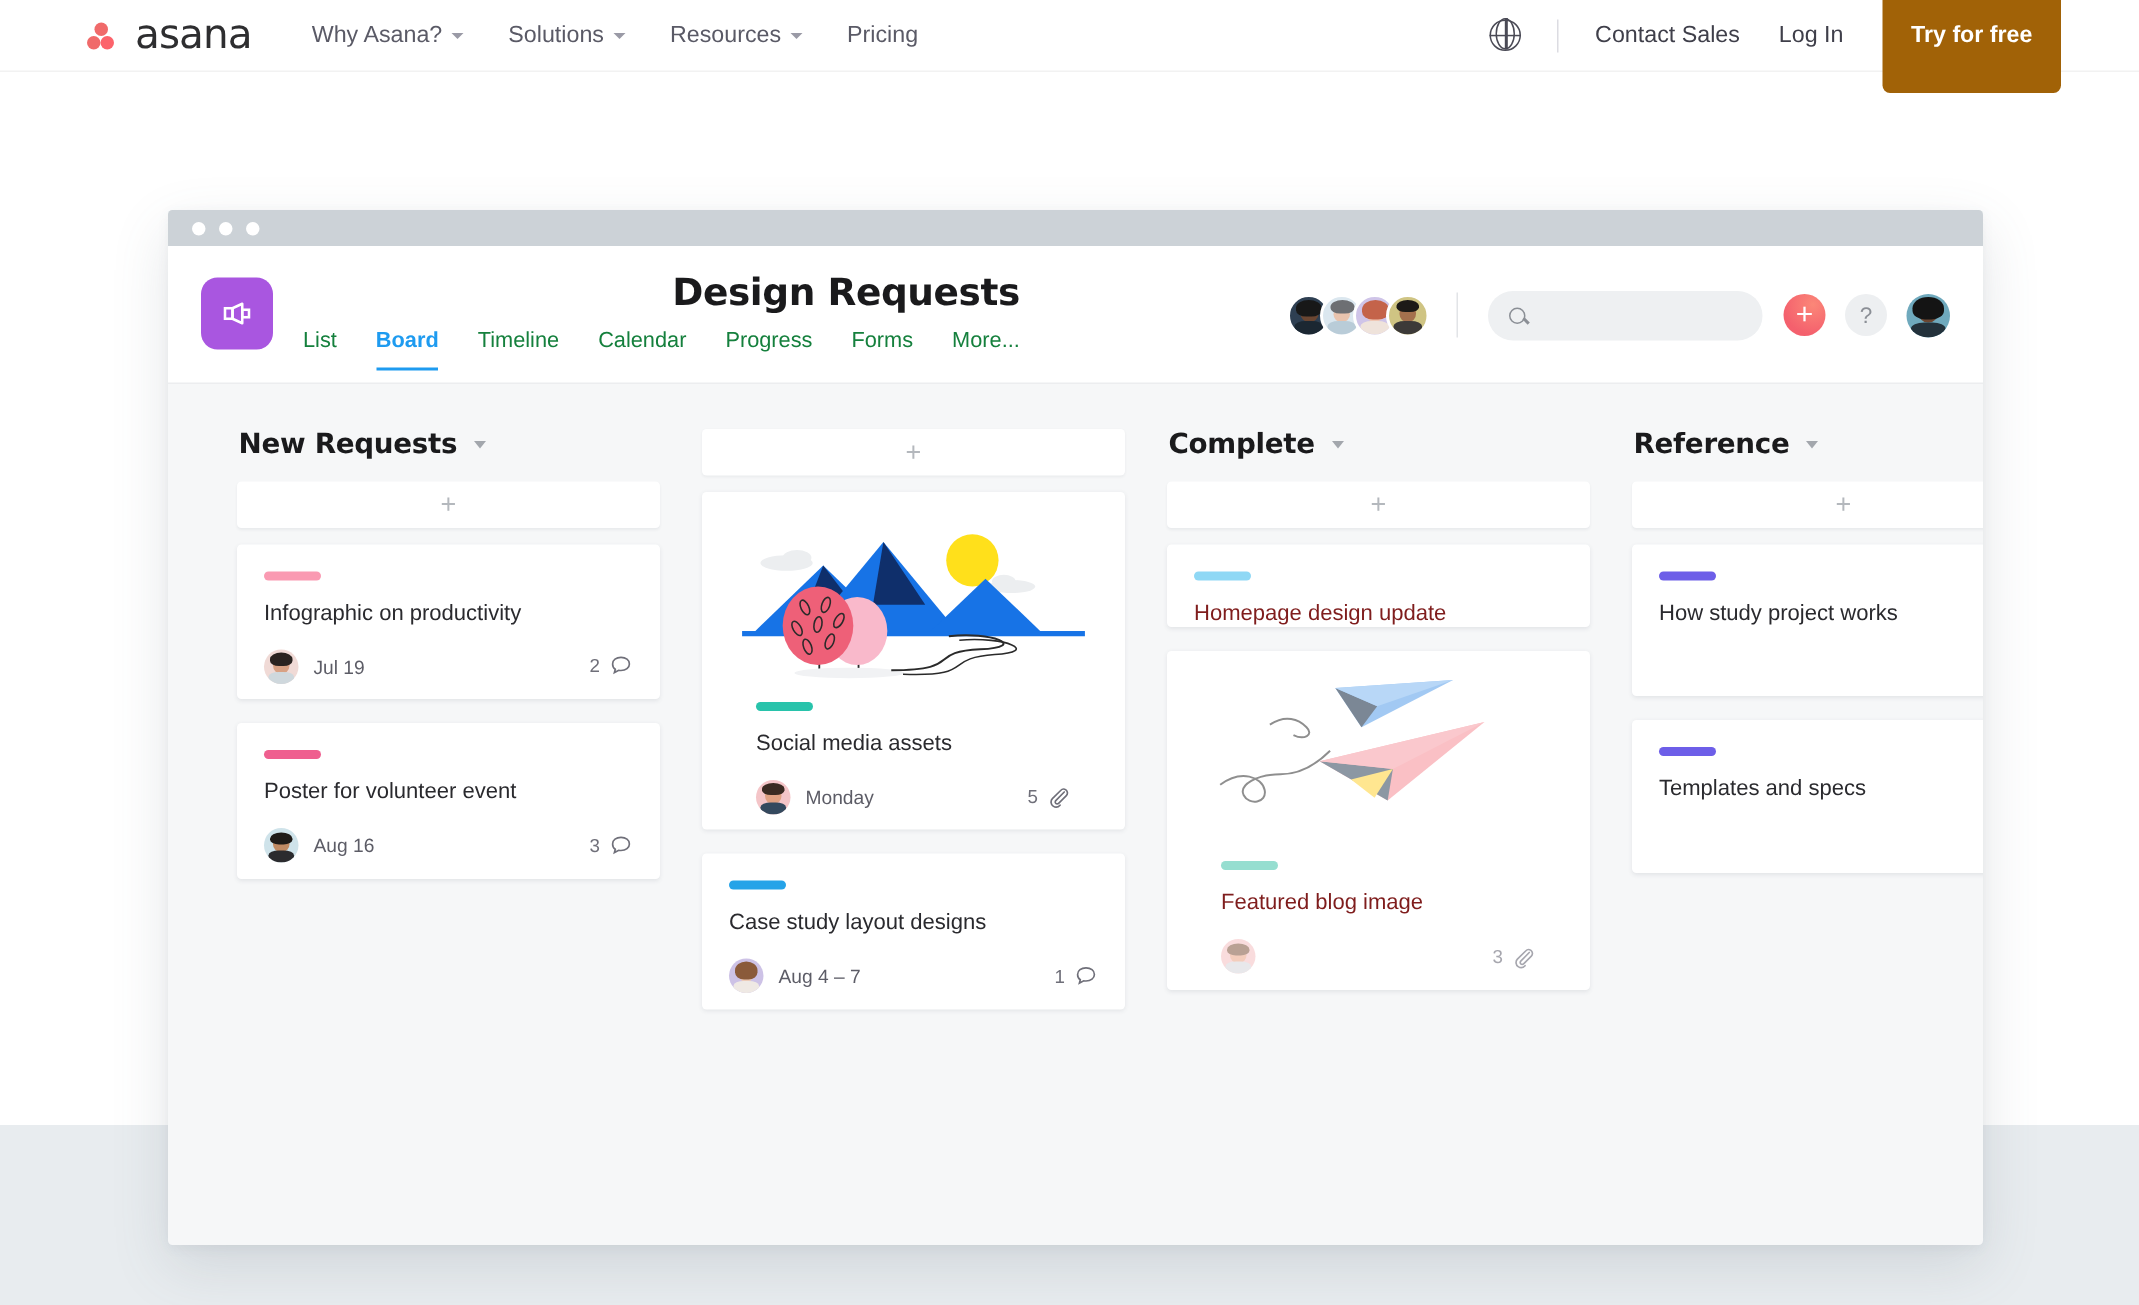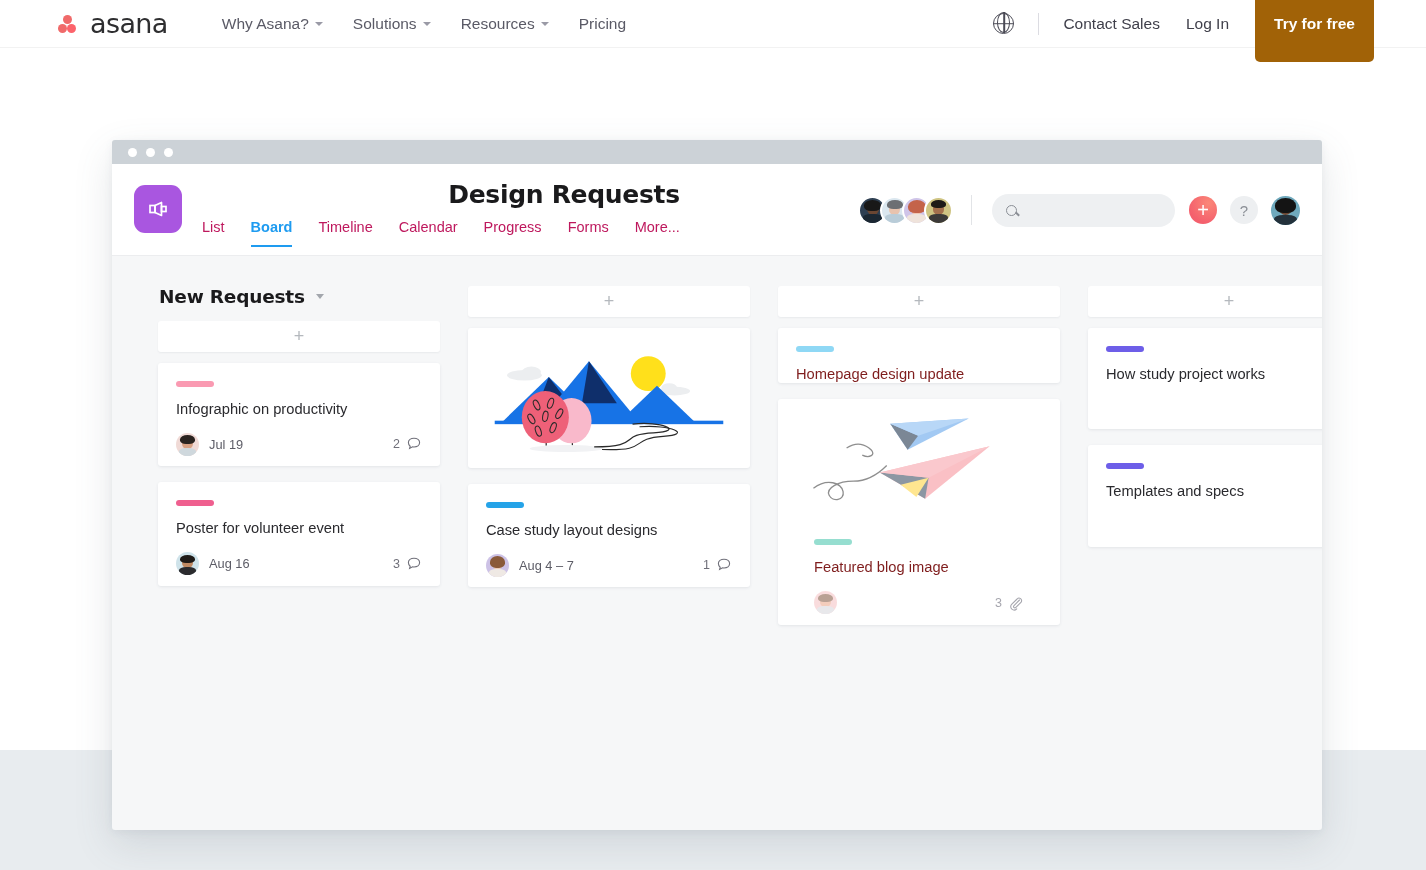"Why Asana?" .nav-links { margin-left: 54px -> 40px }
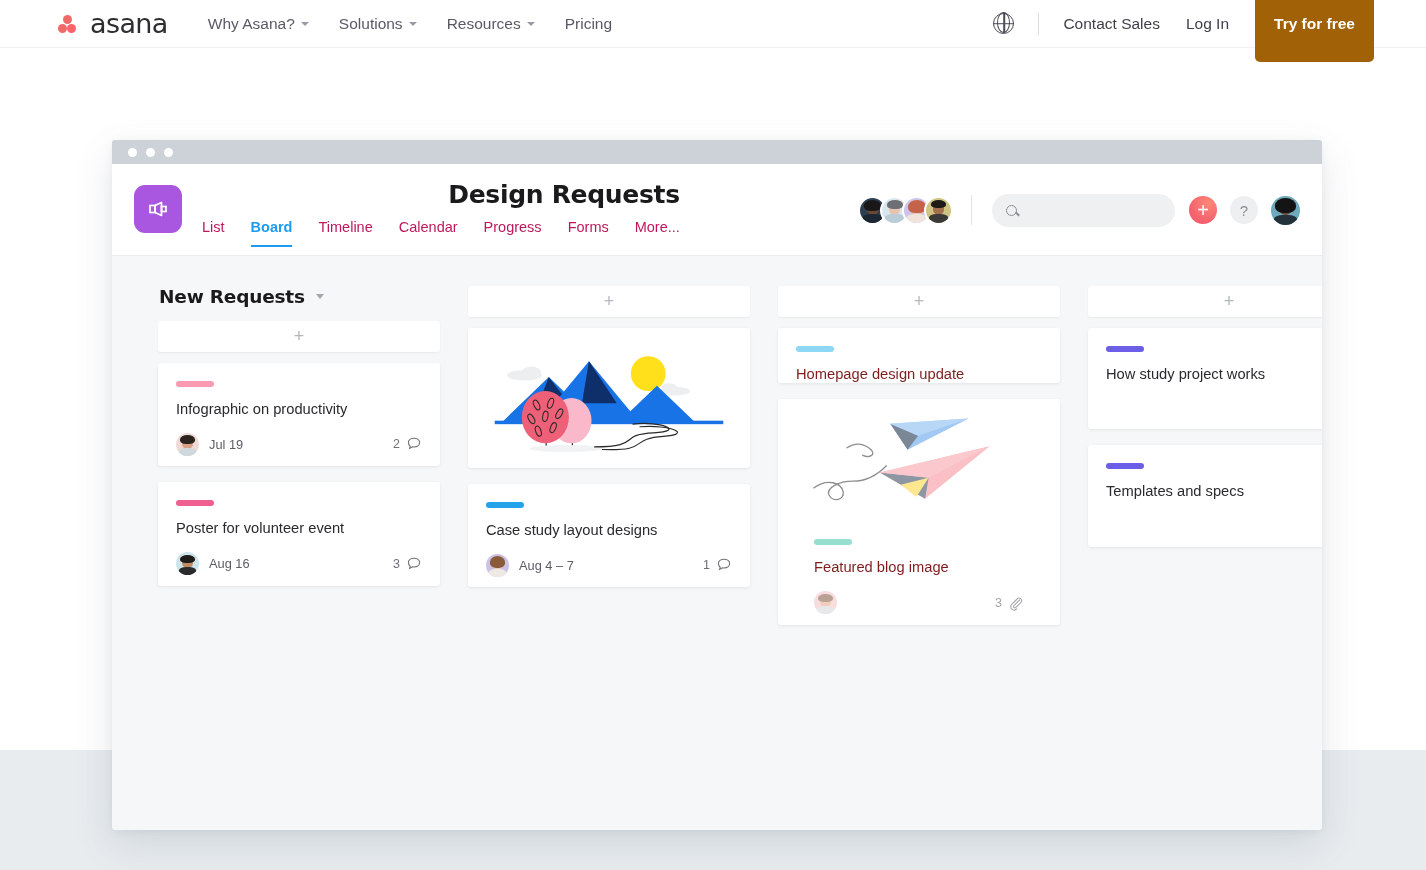"List" .tab { color: #be185d -> #15803d }
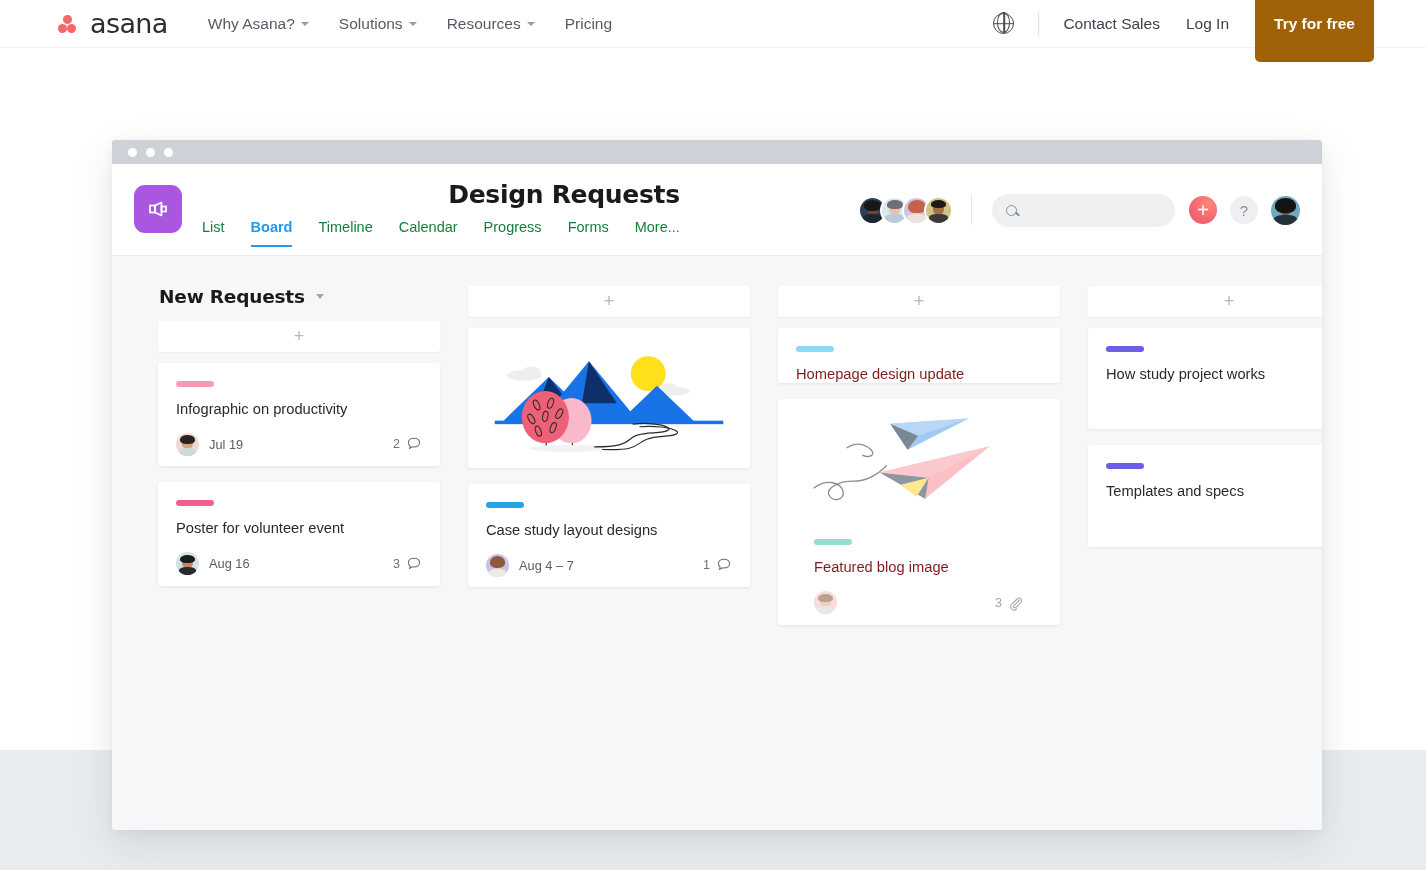"Complete" div.col-head { html: none -> <div> <span>Complete</span> <span></span> </div> }
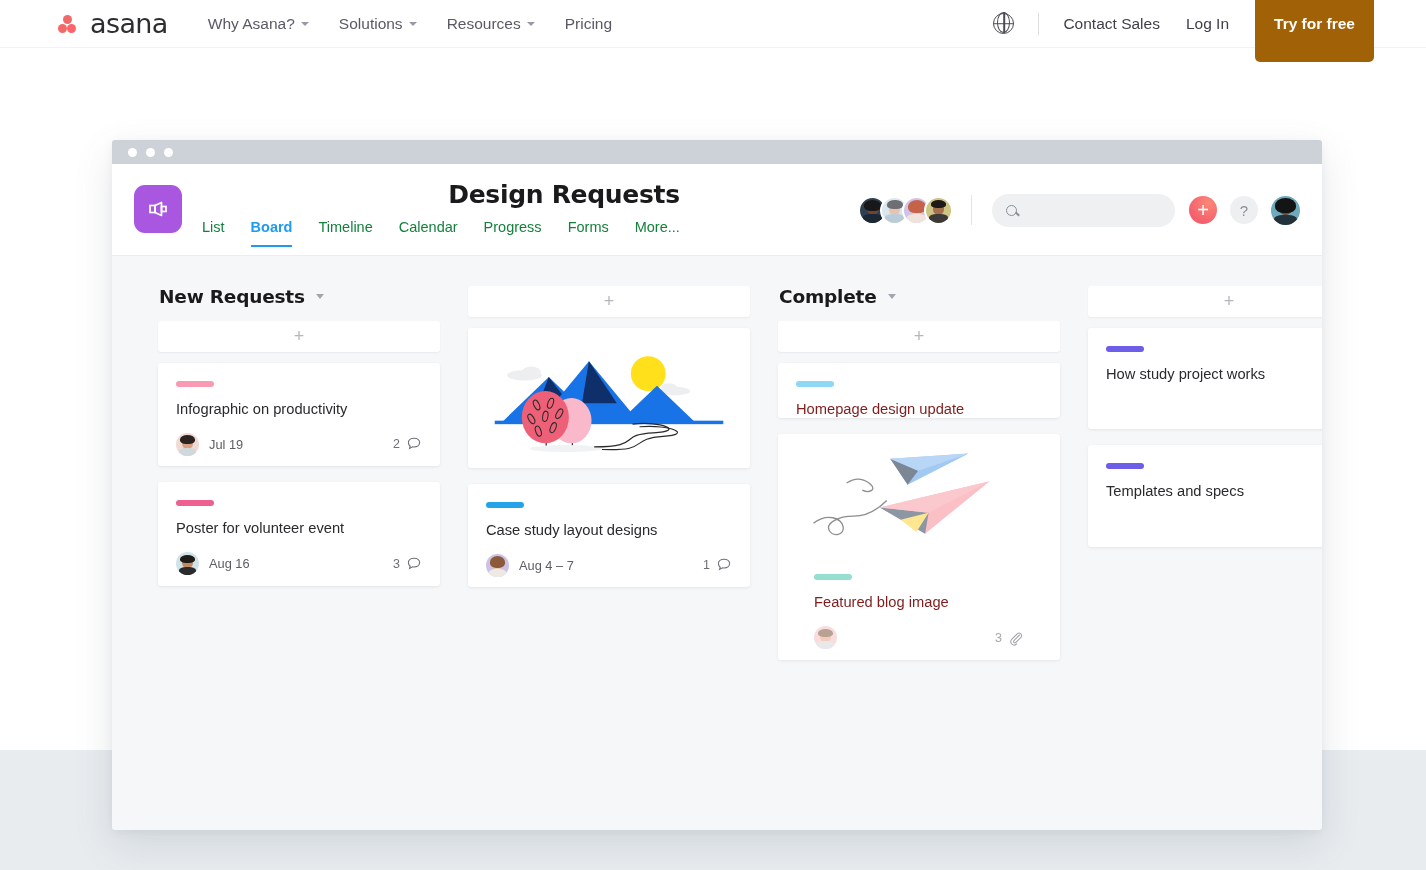"Reference" div.col-head { html: none -> <div> <span>Reference</span> <span></span> </div> }
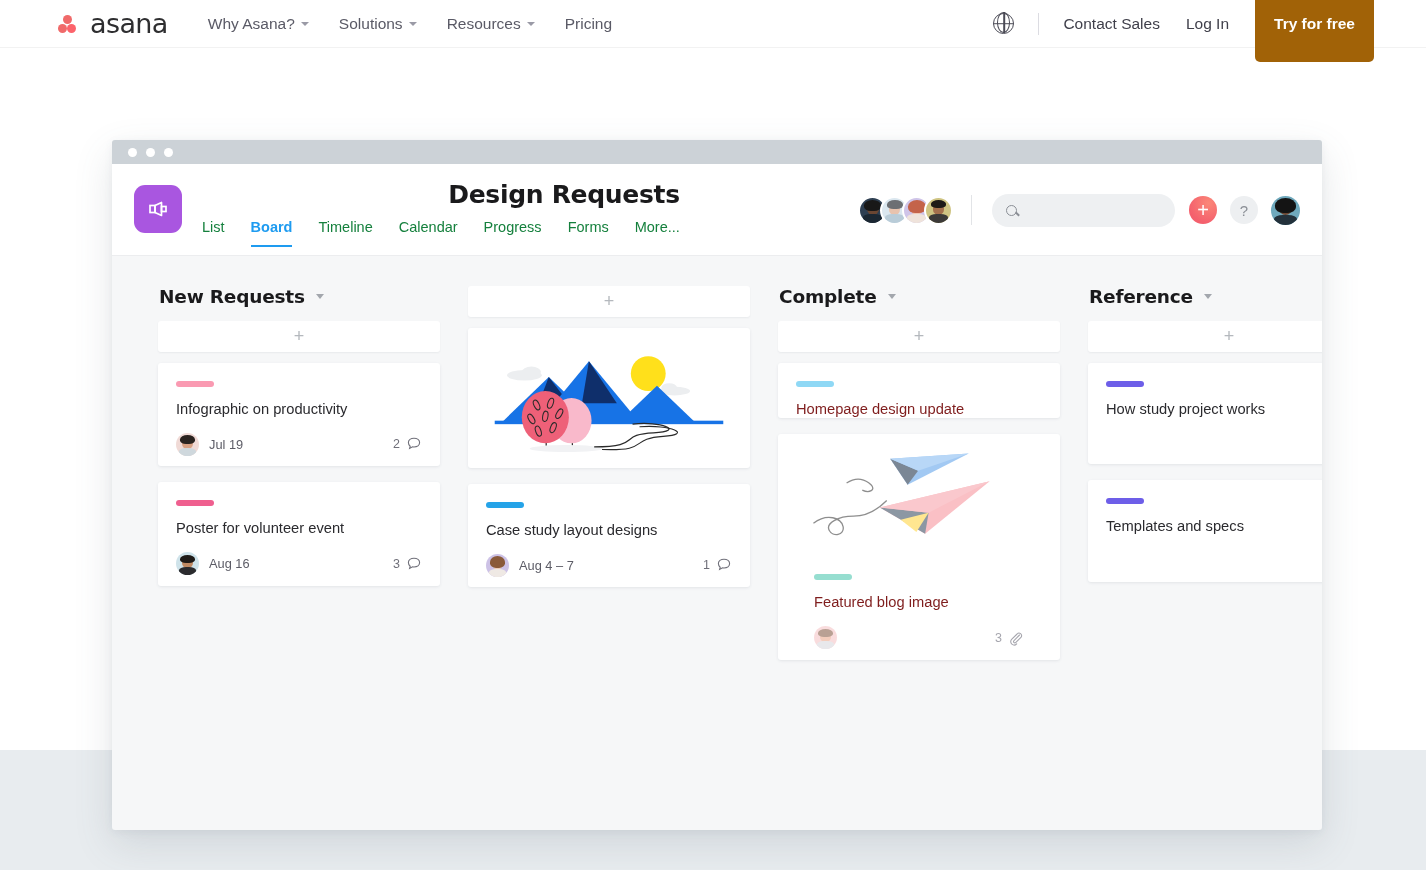"Social media assets" div { html: none -> <div> <div></div> <div>Social media assets</div> <div> <span> <span> <span></span> <span></span> <span></span> </span> </span> <span>Monday</span> <span> <span>5</span> <svg> <path></path> </svg> </span> </div> </div> }
